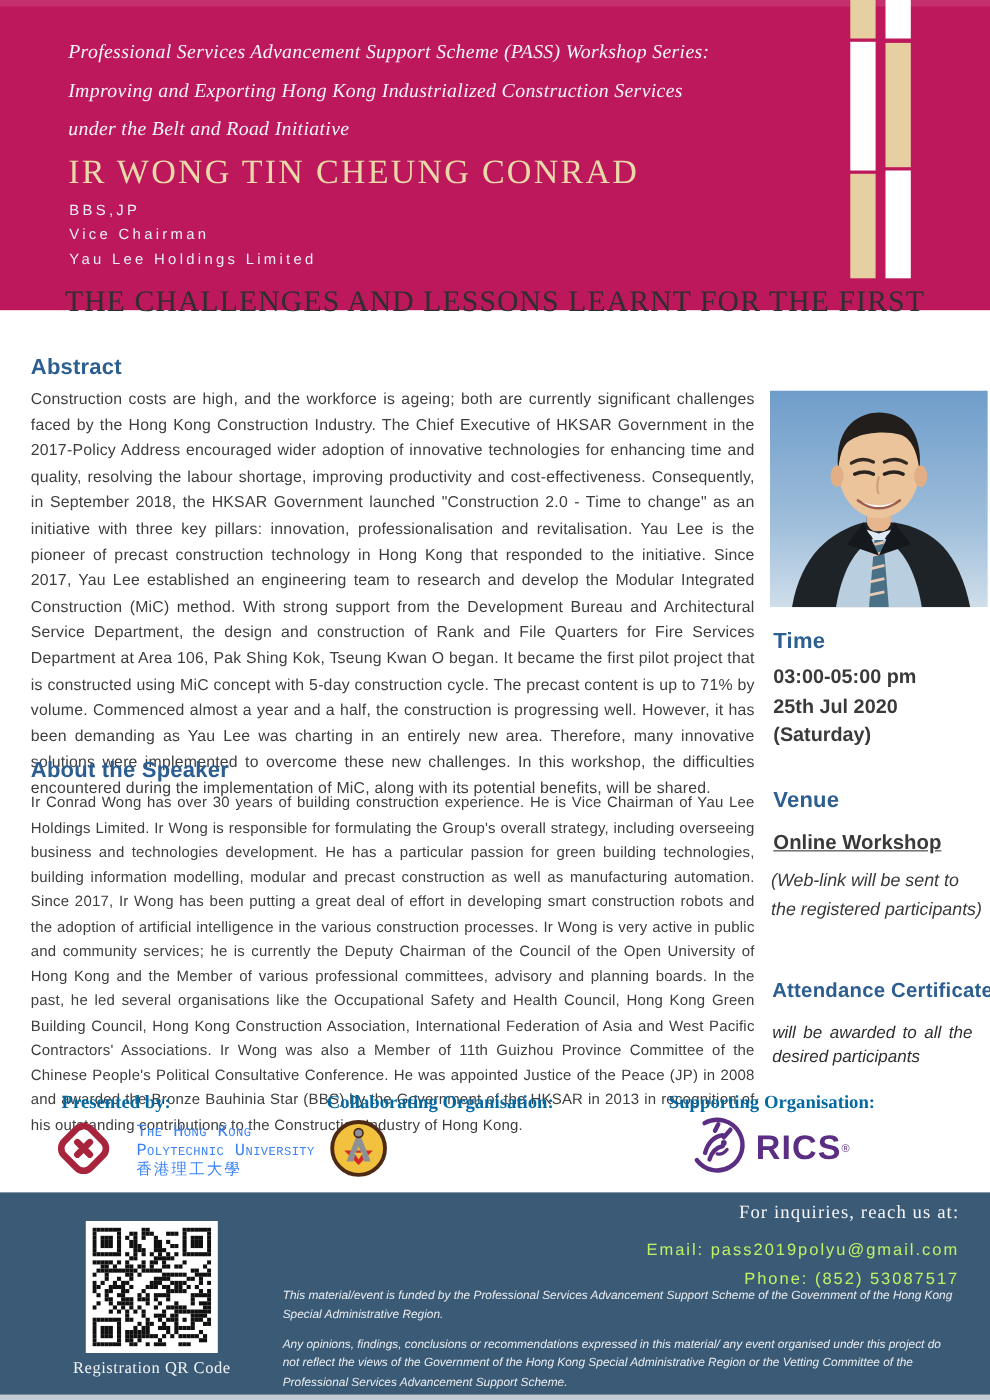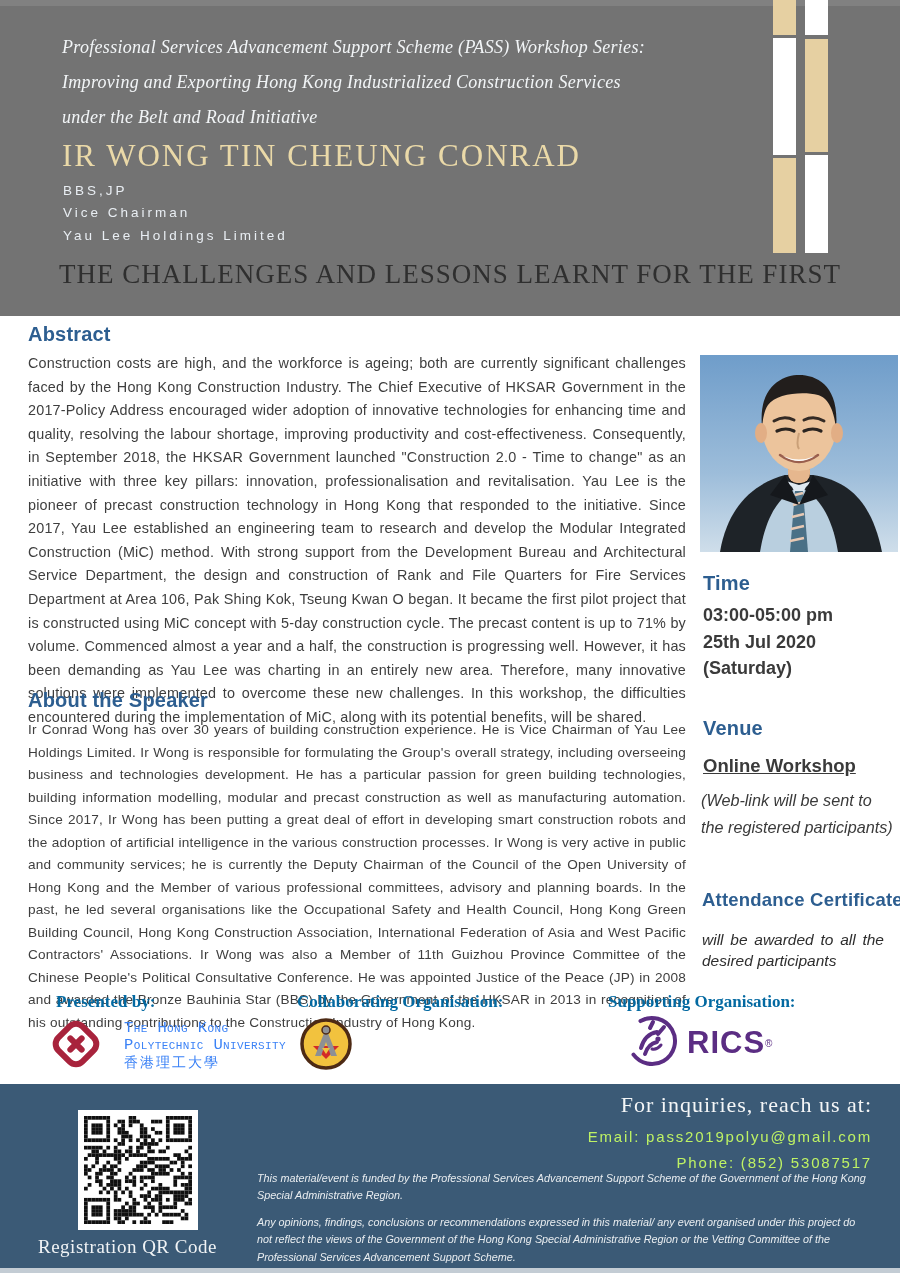"Professional Services Advancement" .header { background: #737373 -> #be185d; height: 316px -> 282px }
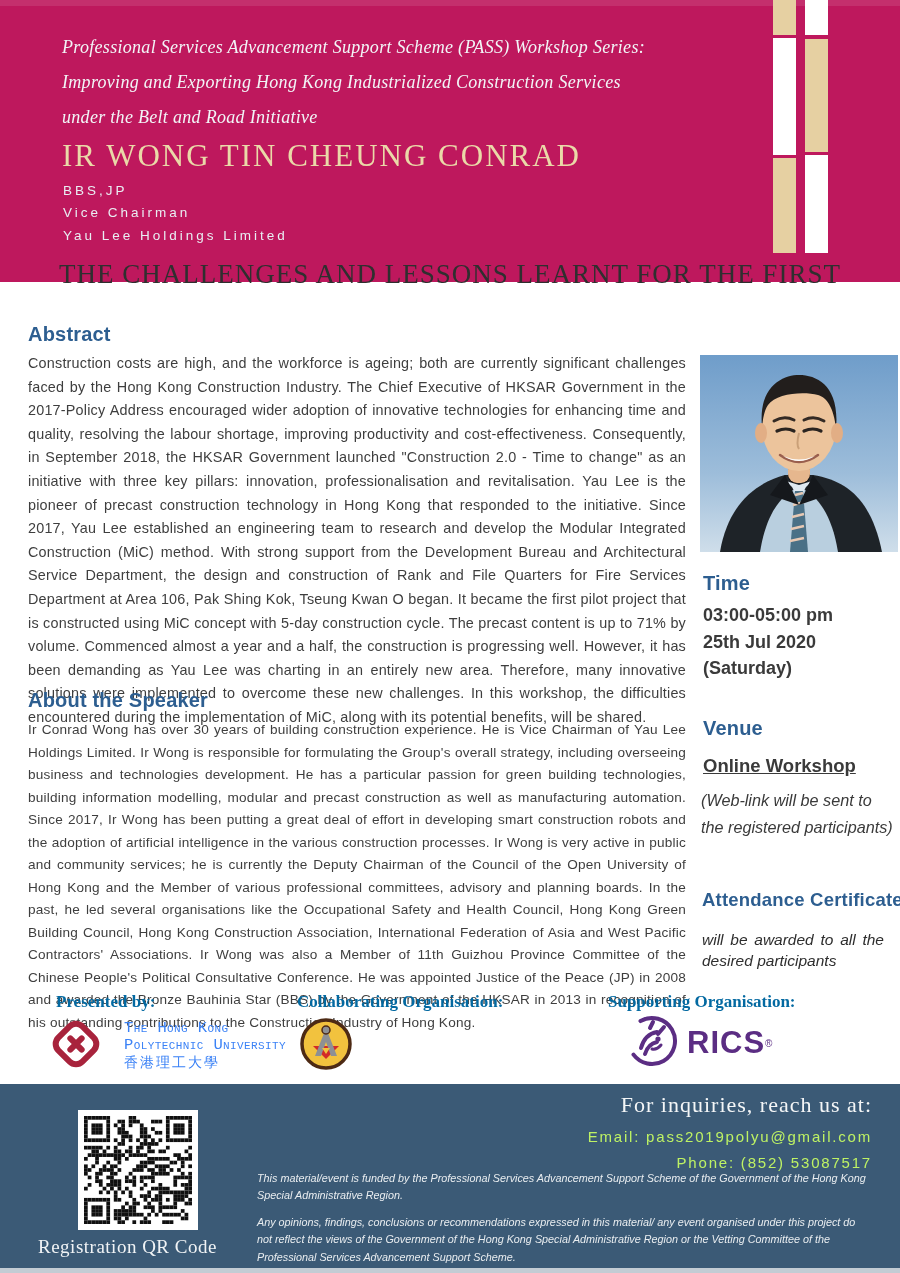"For inquiries, reach us at:" .inquiries { font-size: 22px -> 17px }
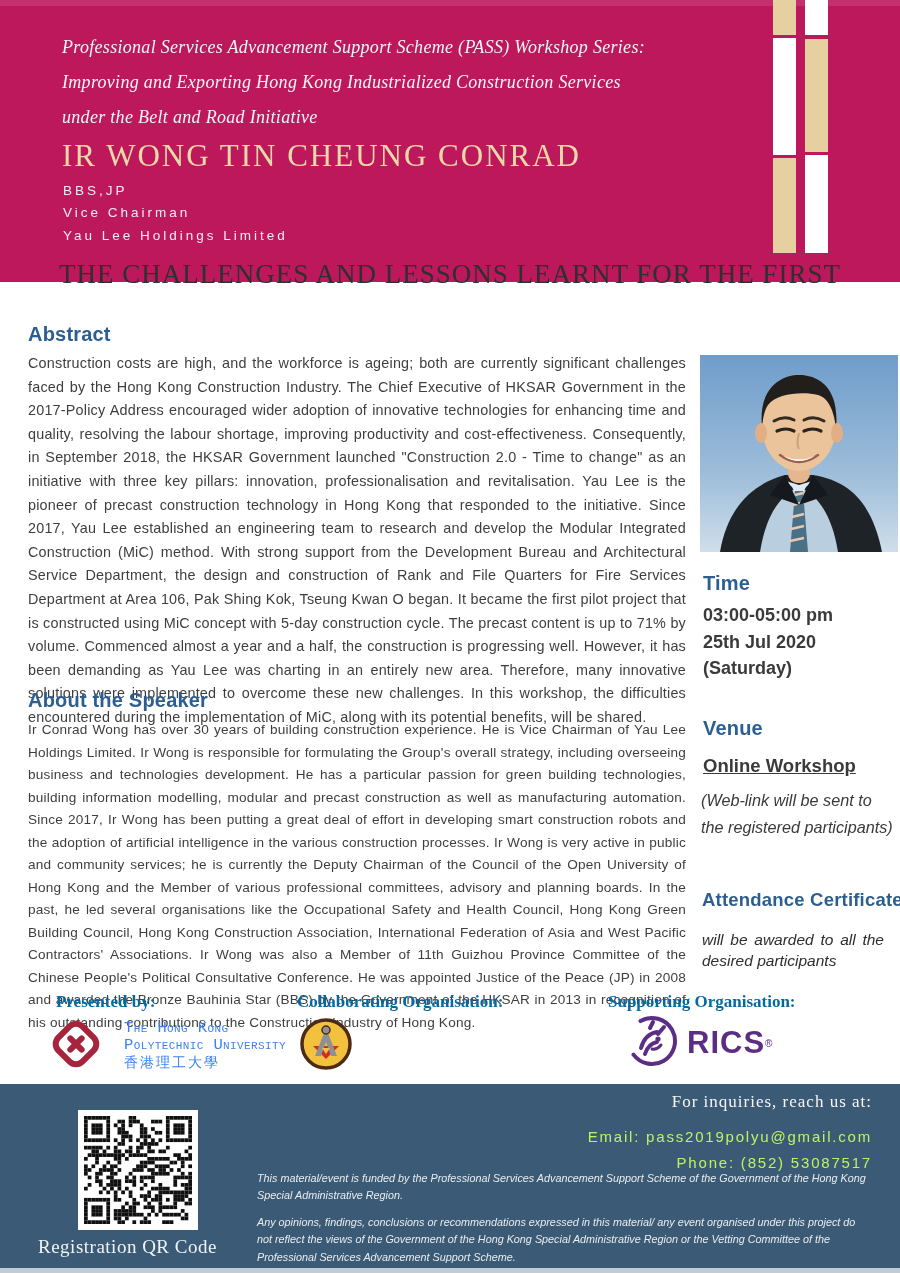"Registration QR Code" .qr-caption { font-size: 19px -> 15px; text-align: none -> center }
